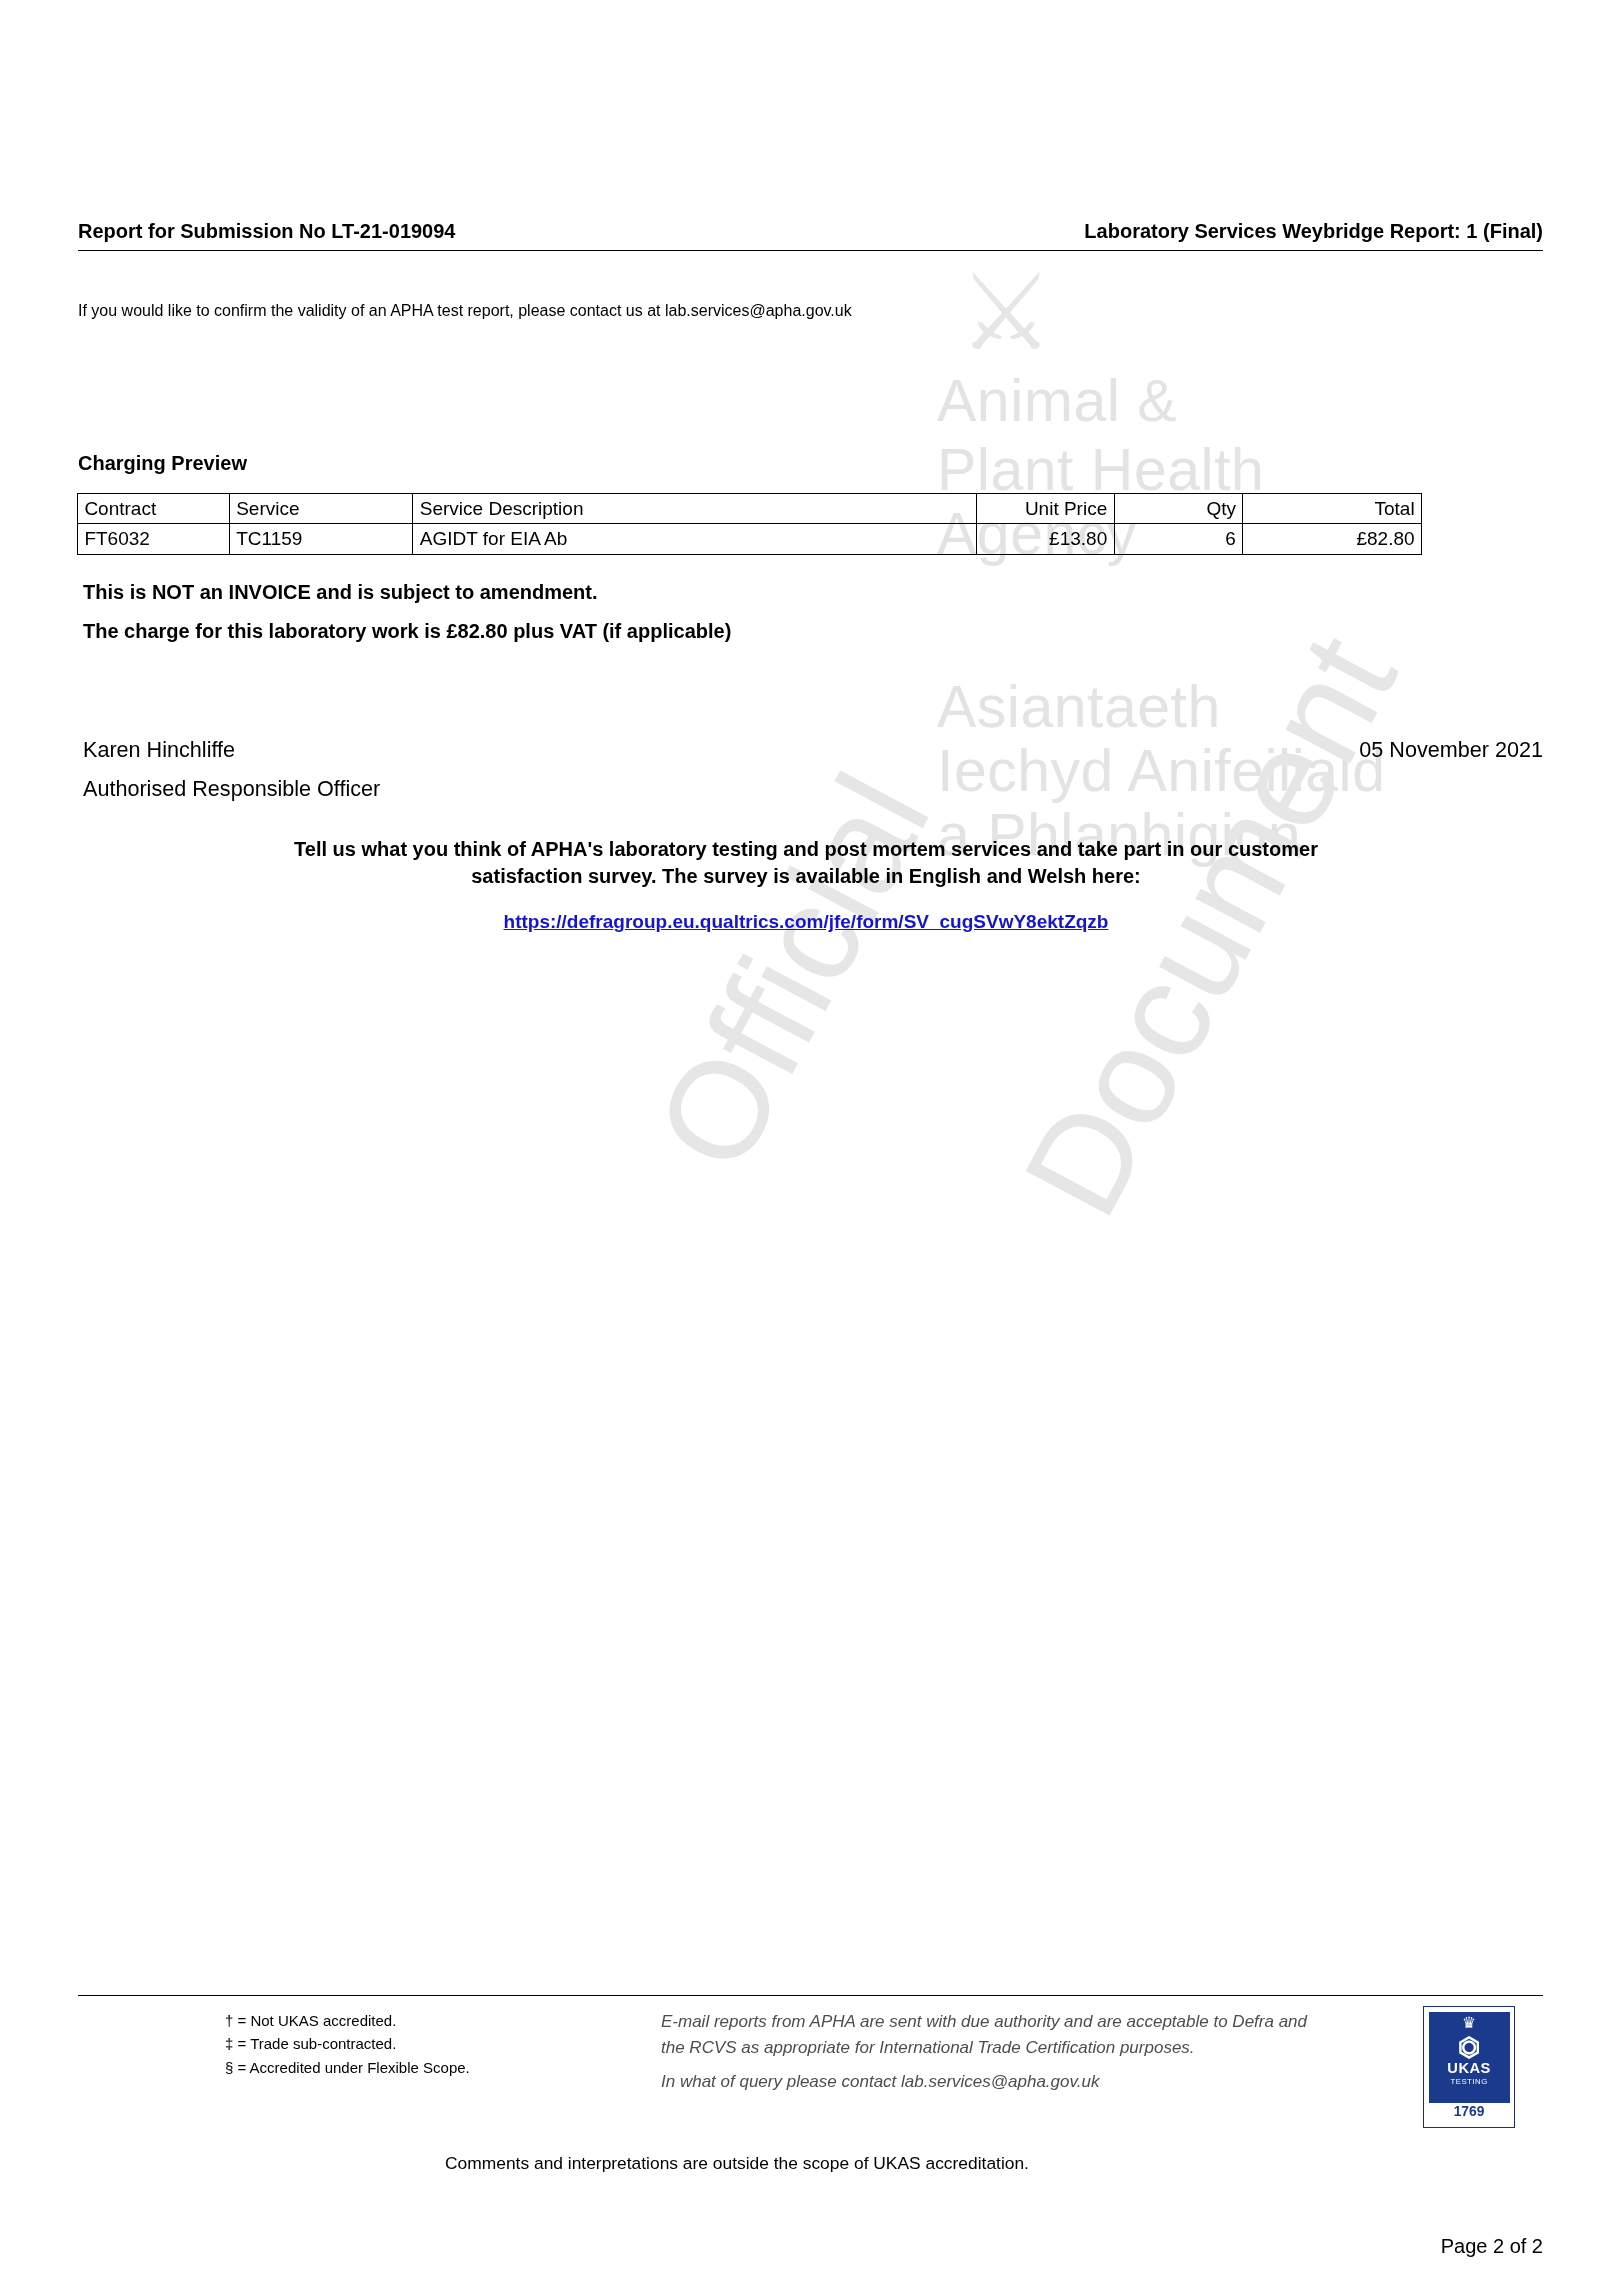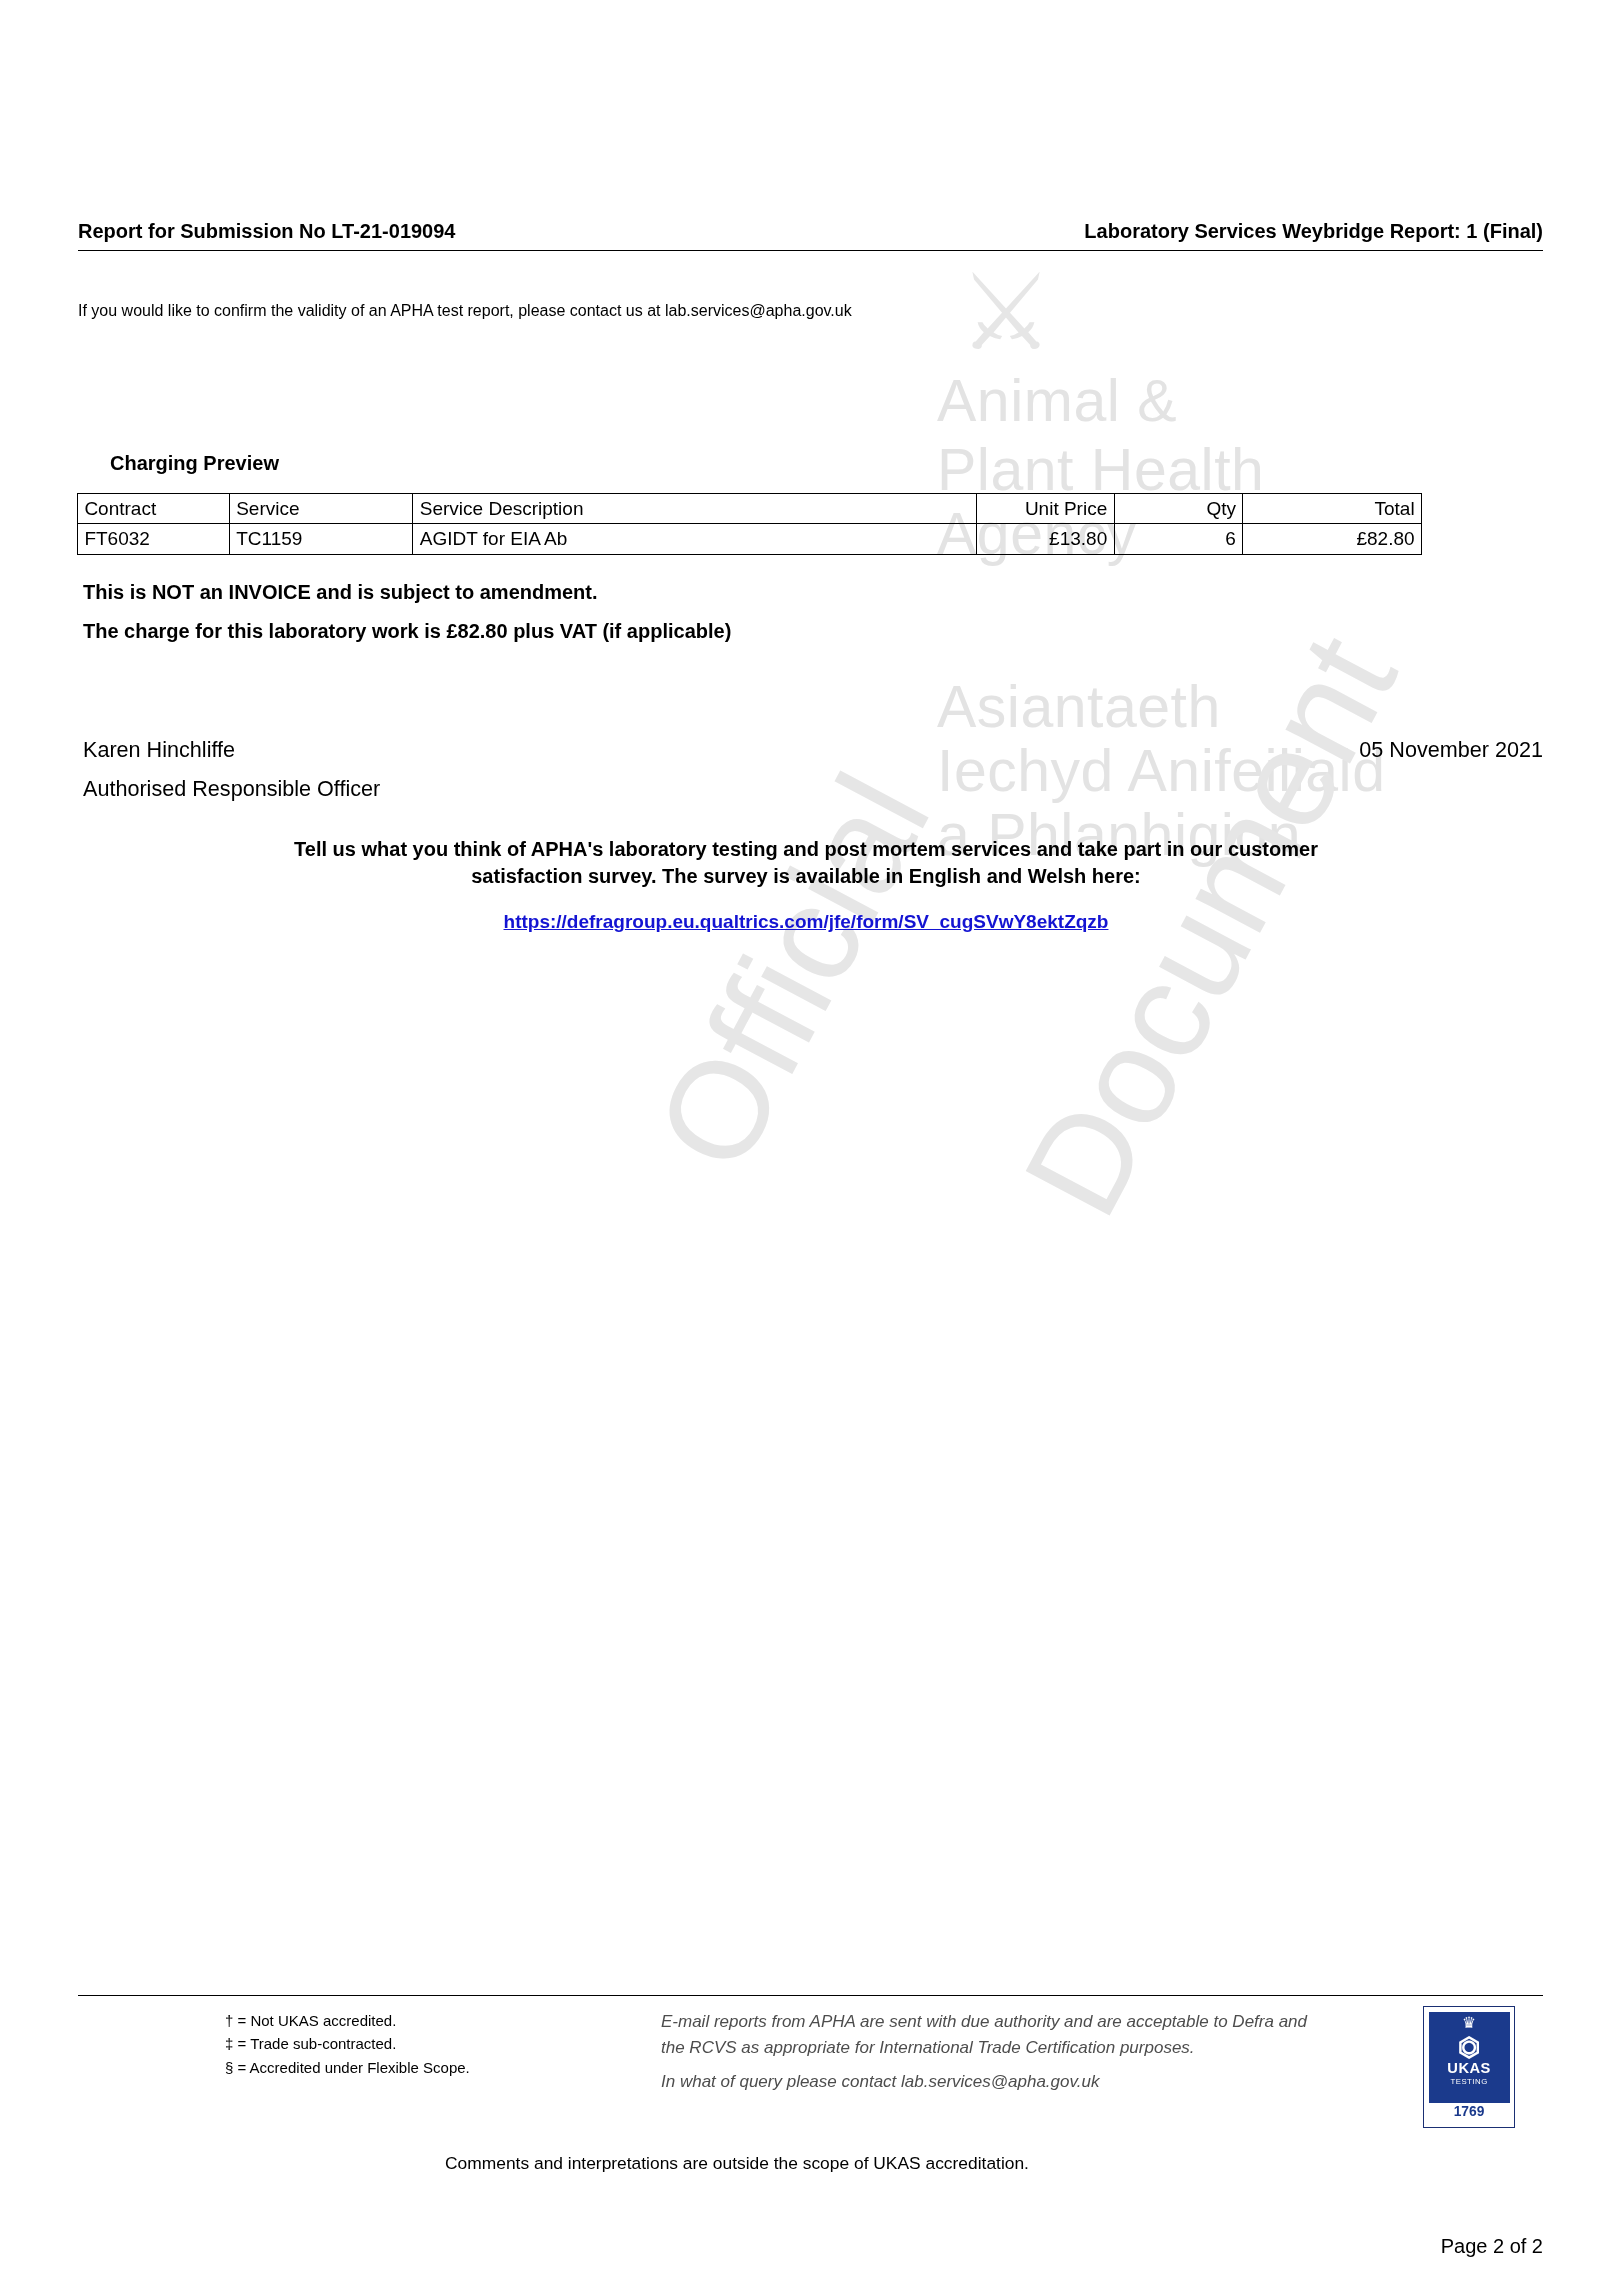"Charging Preview" .charging-title { margin-left: 32px -> none }
